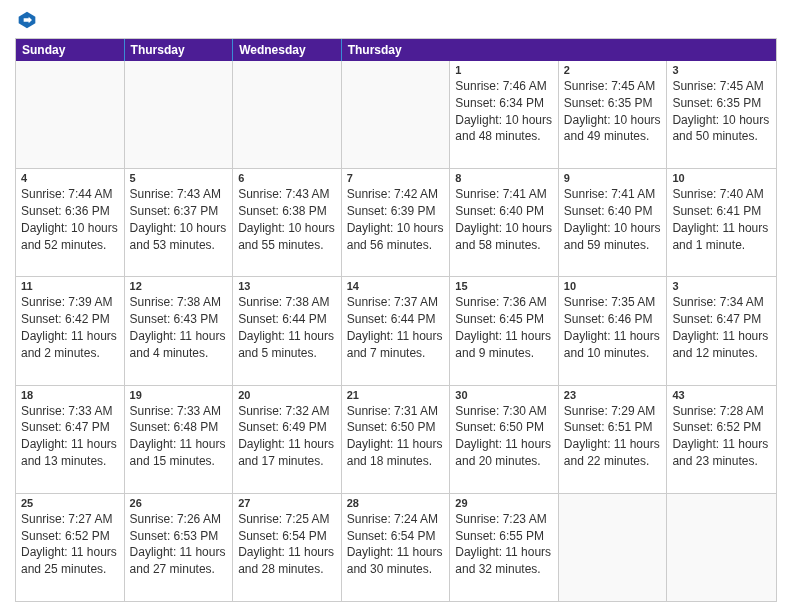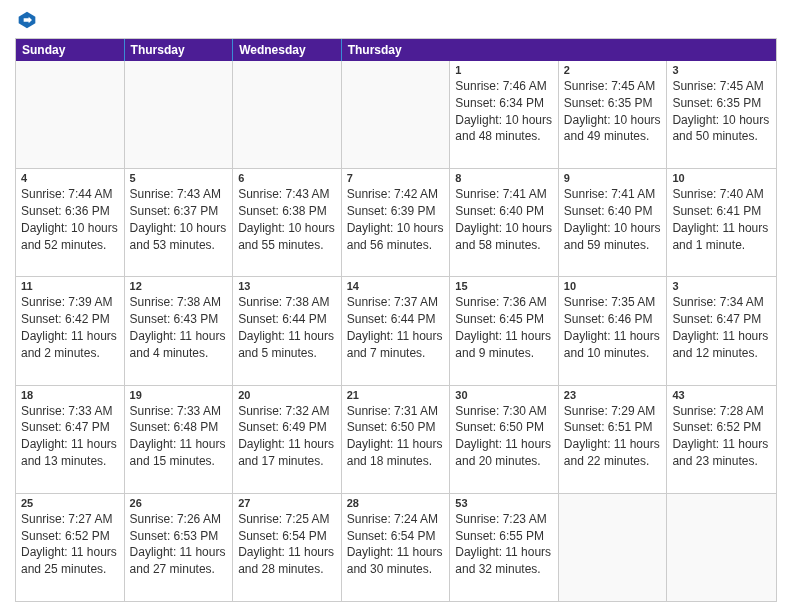"53" span.day-num { text: 53 -> 29 }
